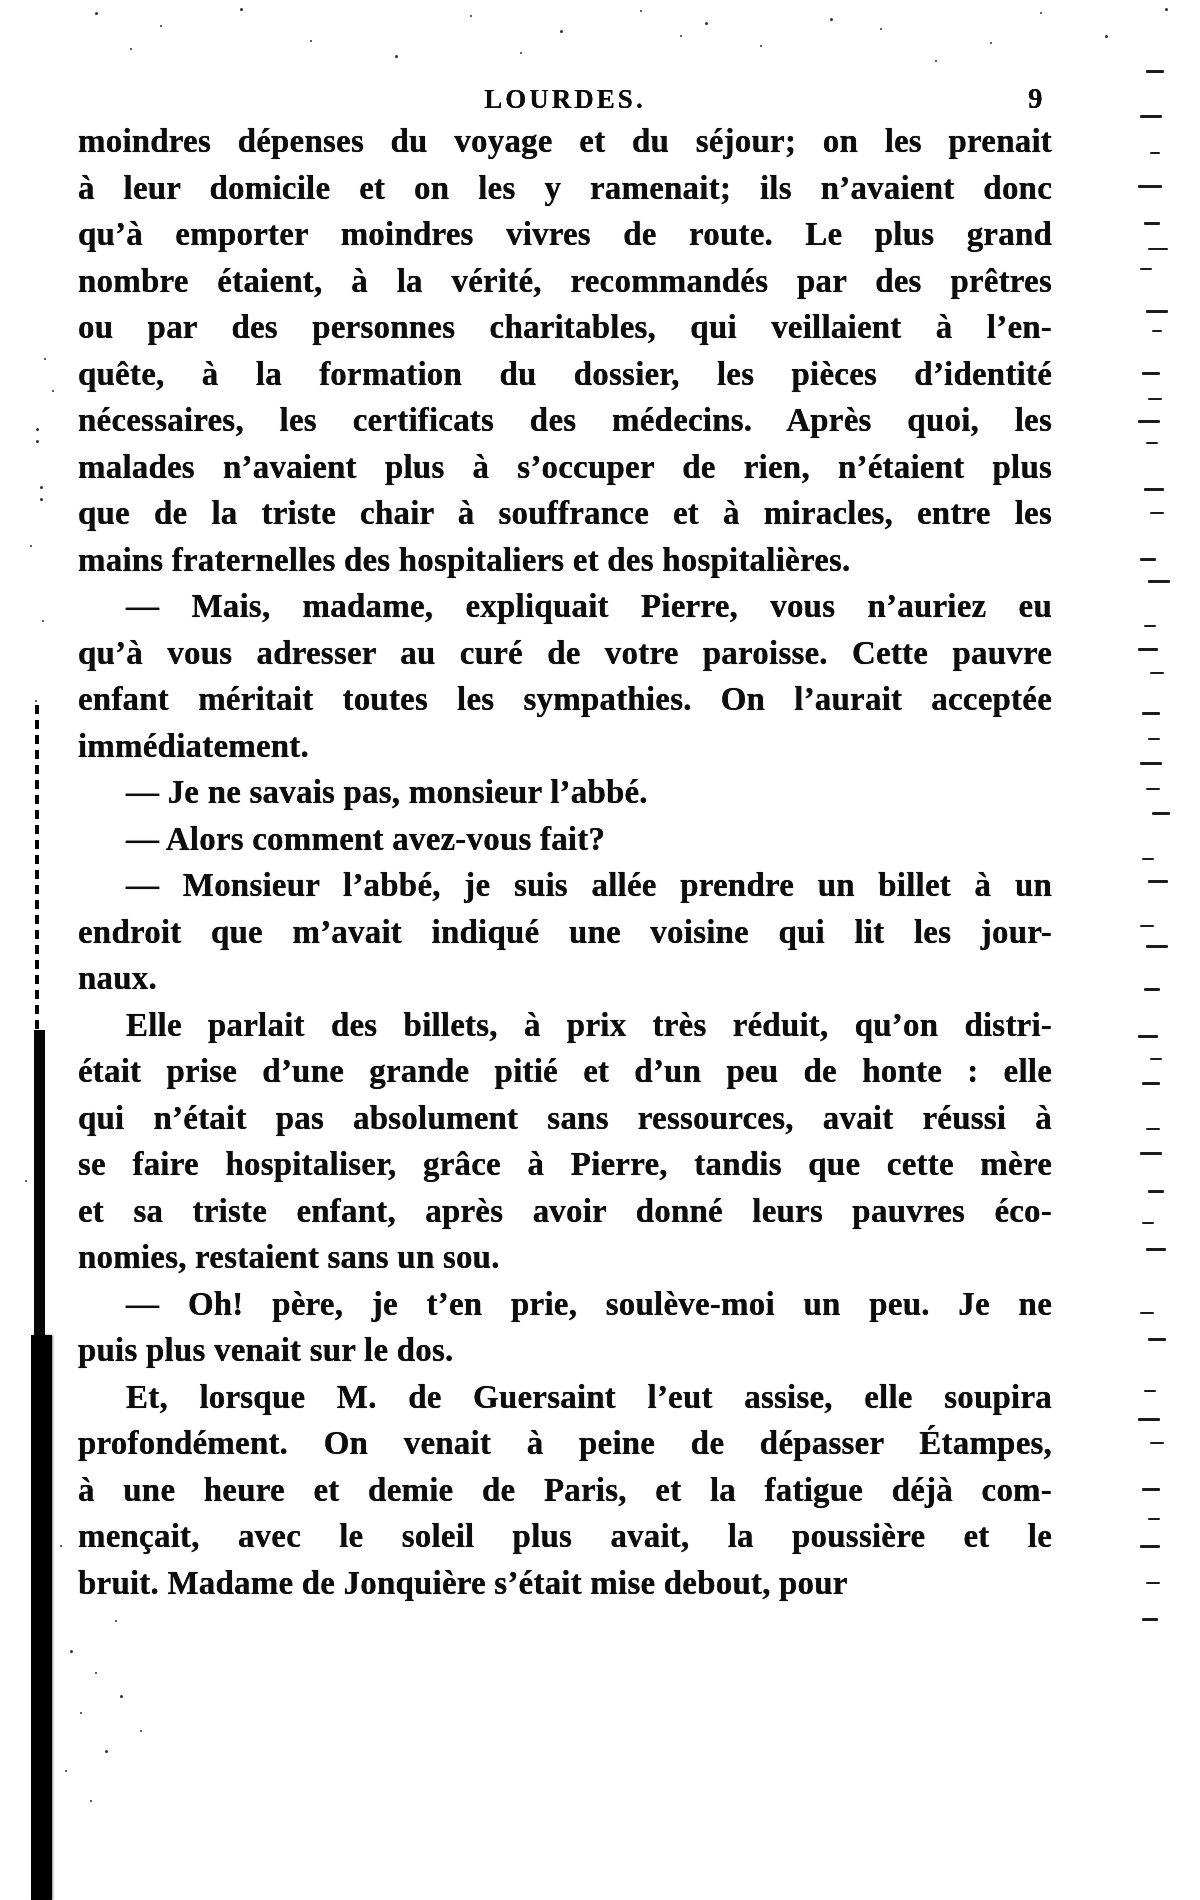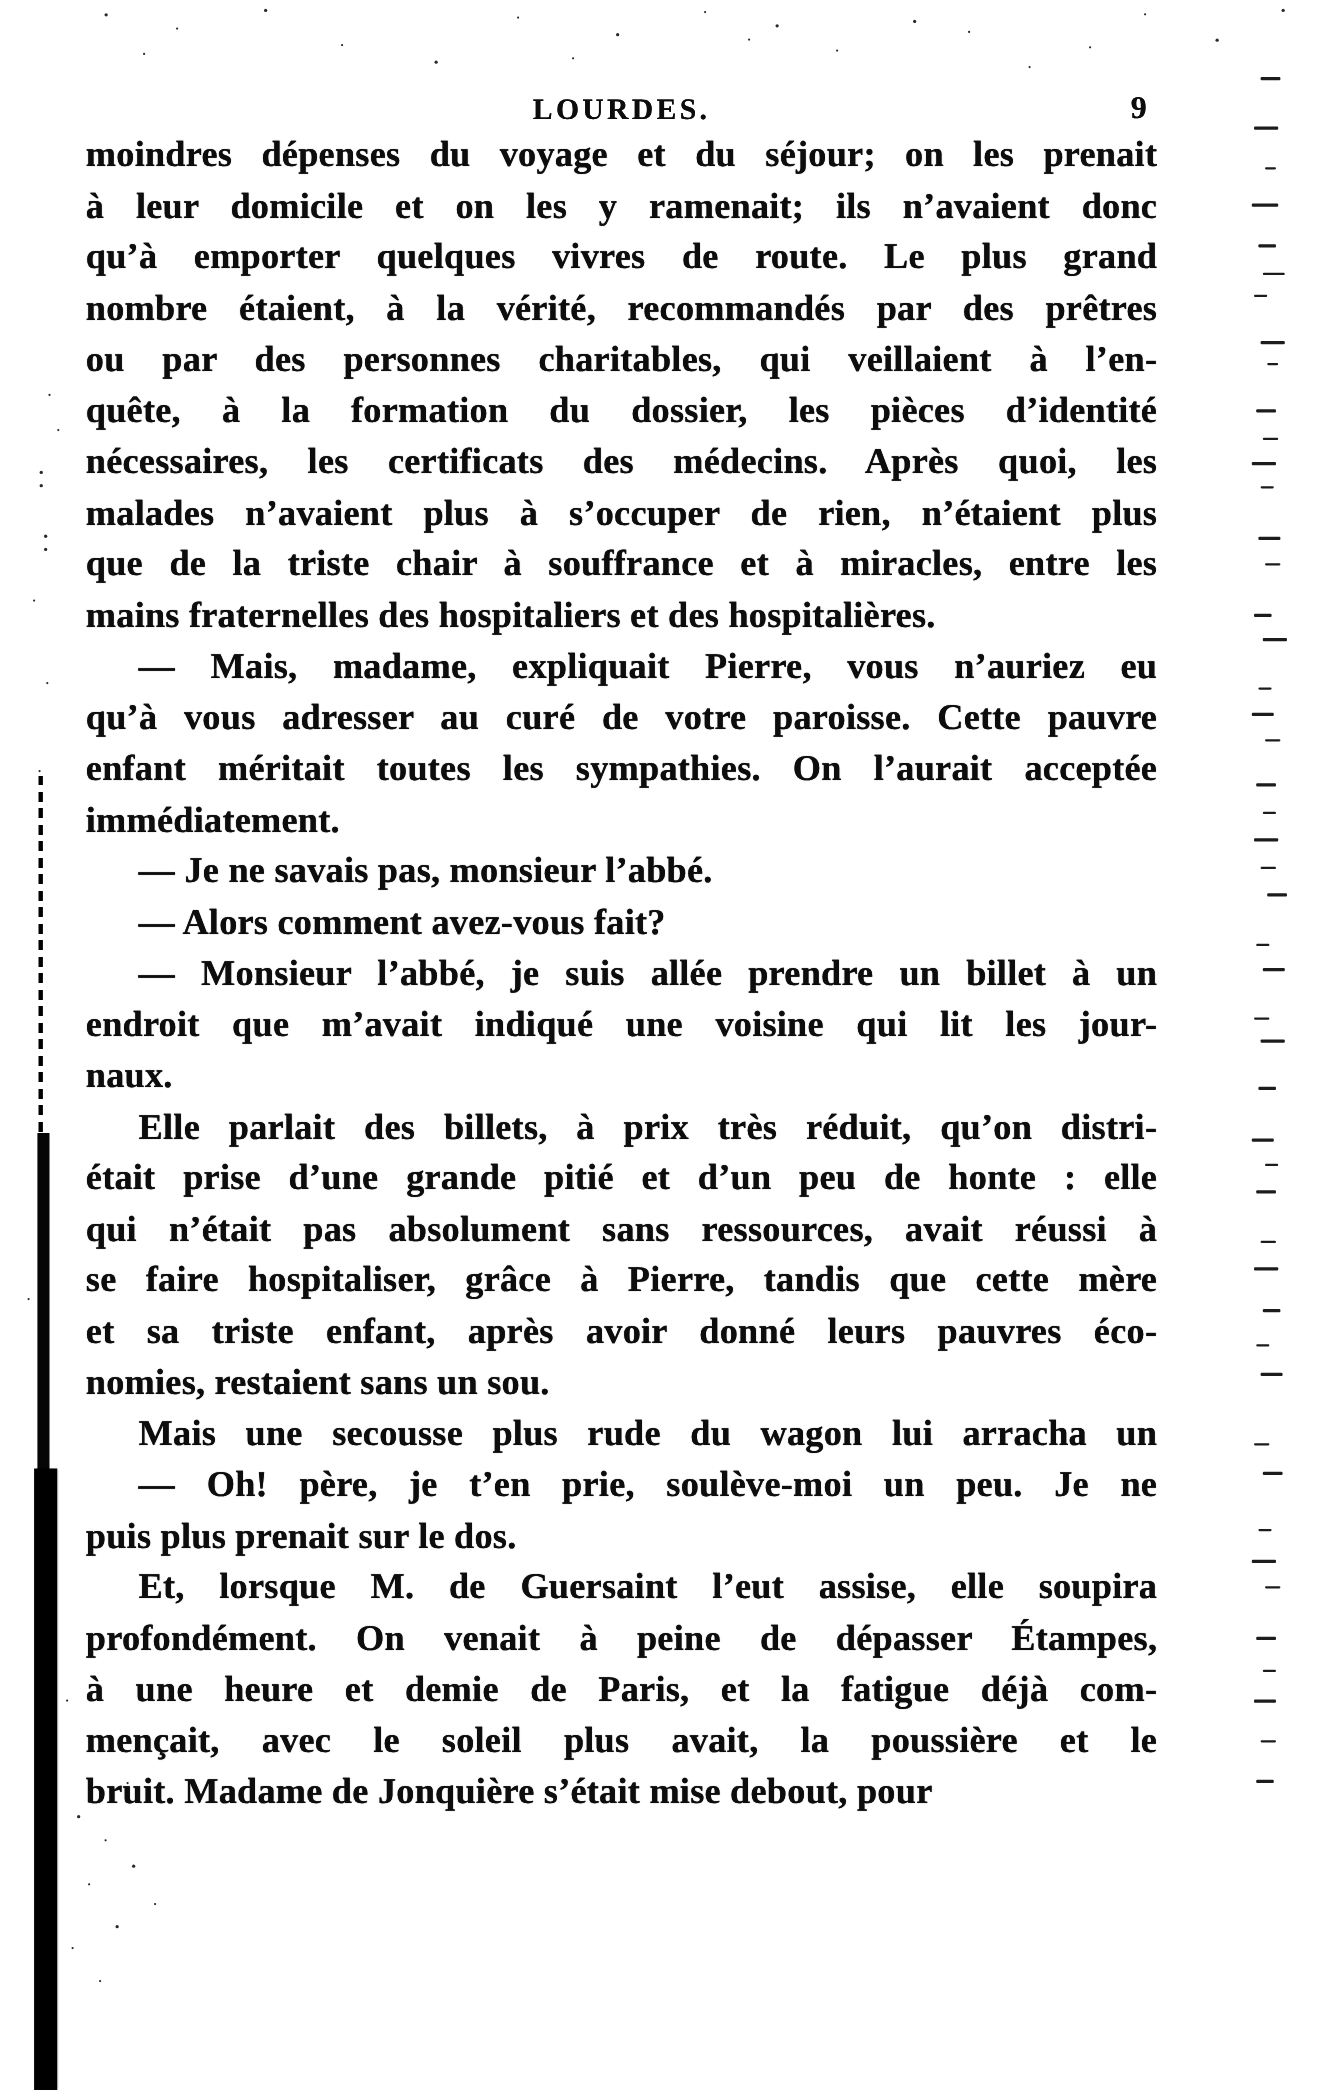"qu’à emporter quelques vivres de" div.line { text: quelques -> moindres }
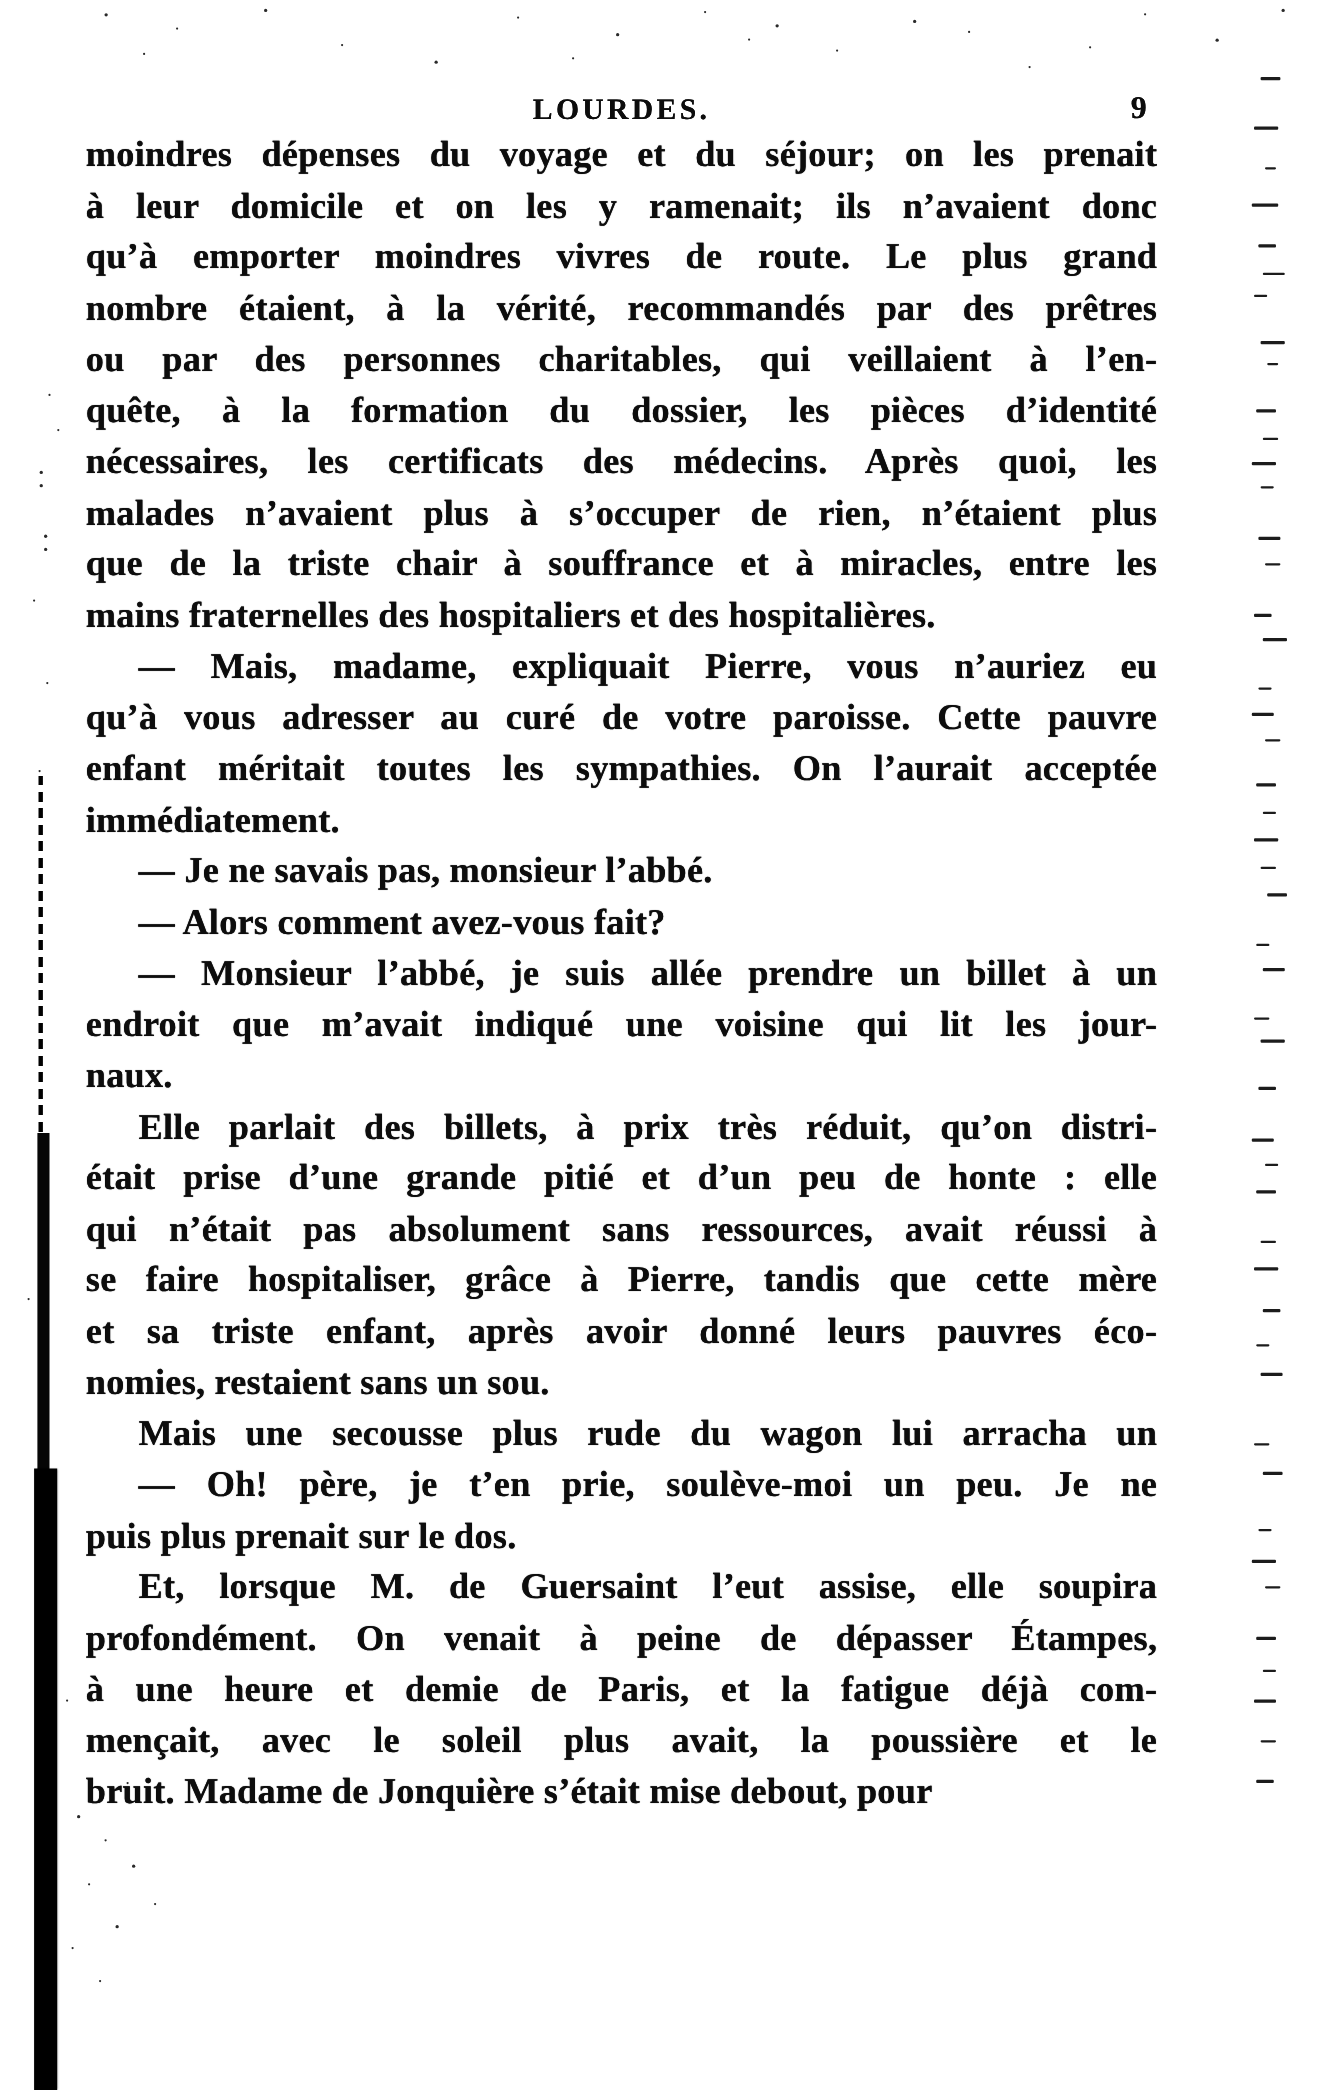"Mais une secousse plus rude" div.line { html: <div>Mais une secousse plus rude du wagon lui arracha un</div> -> none }
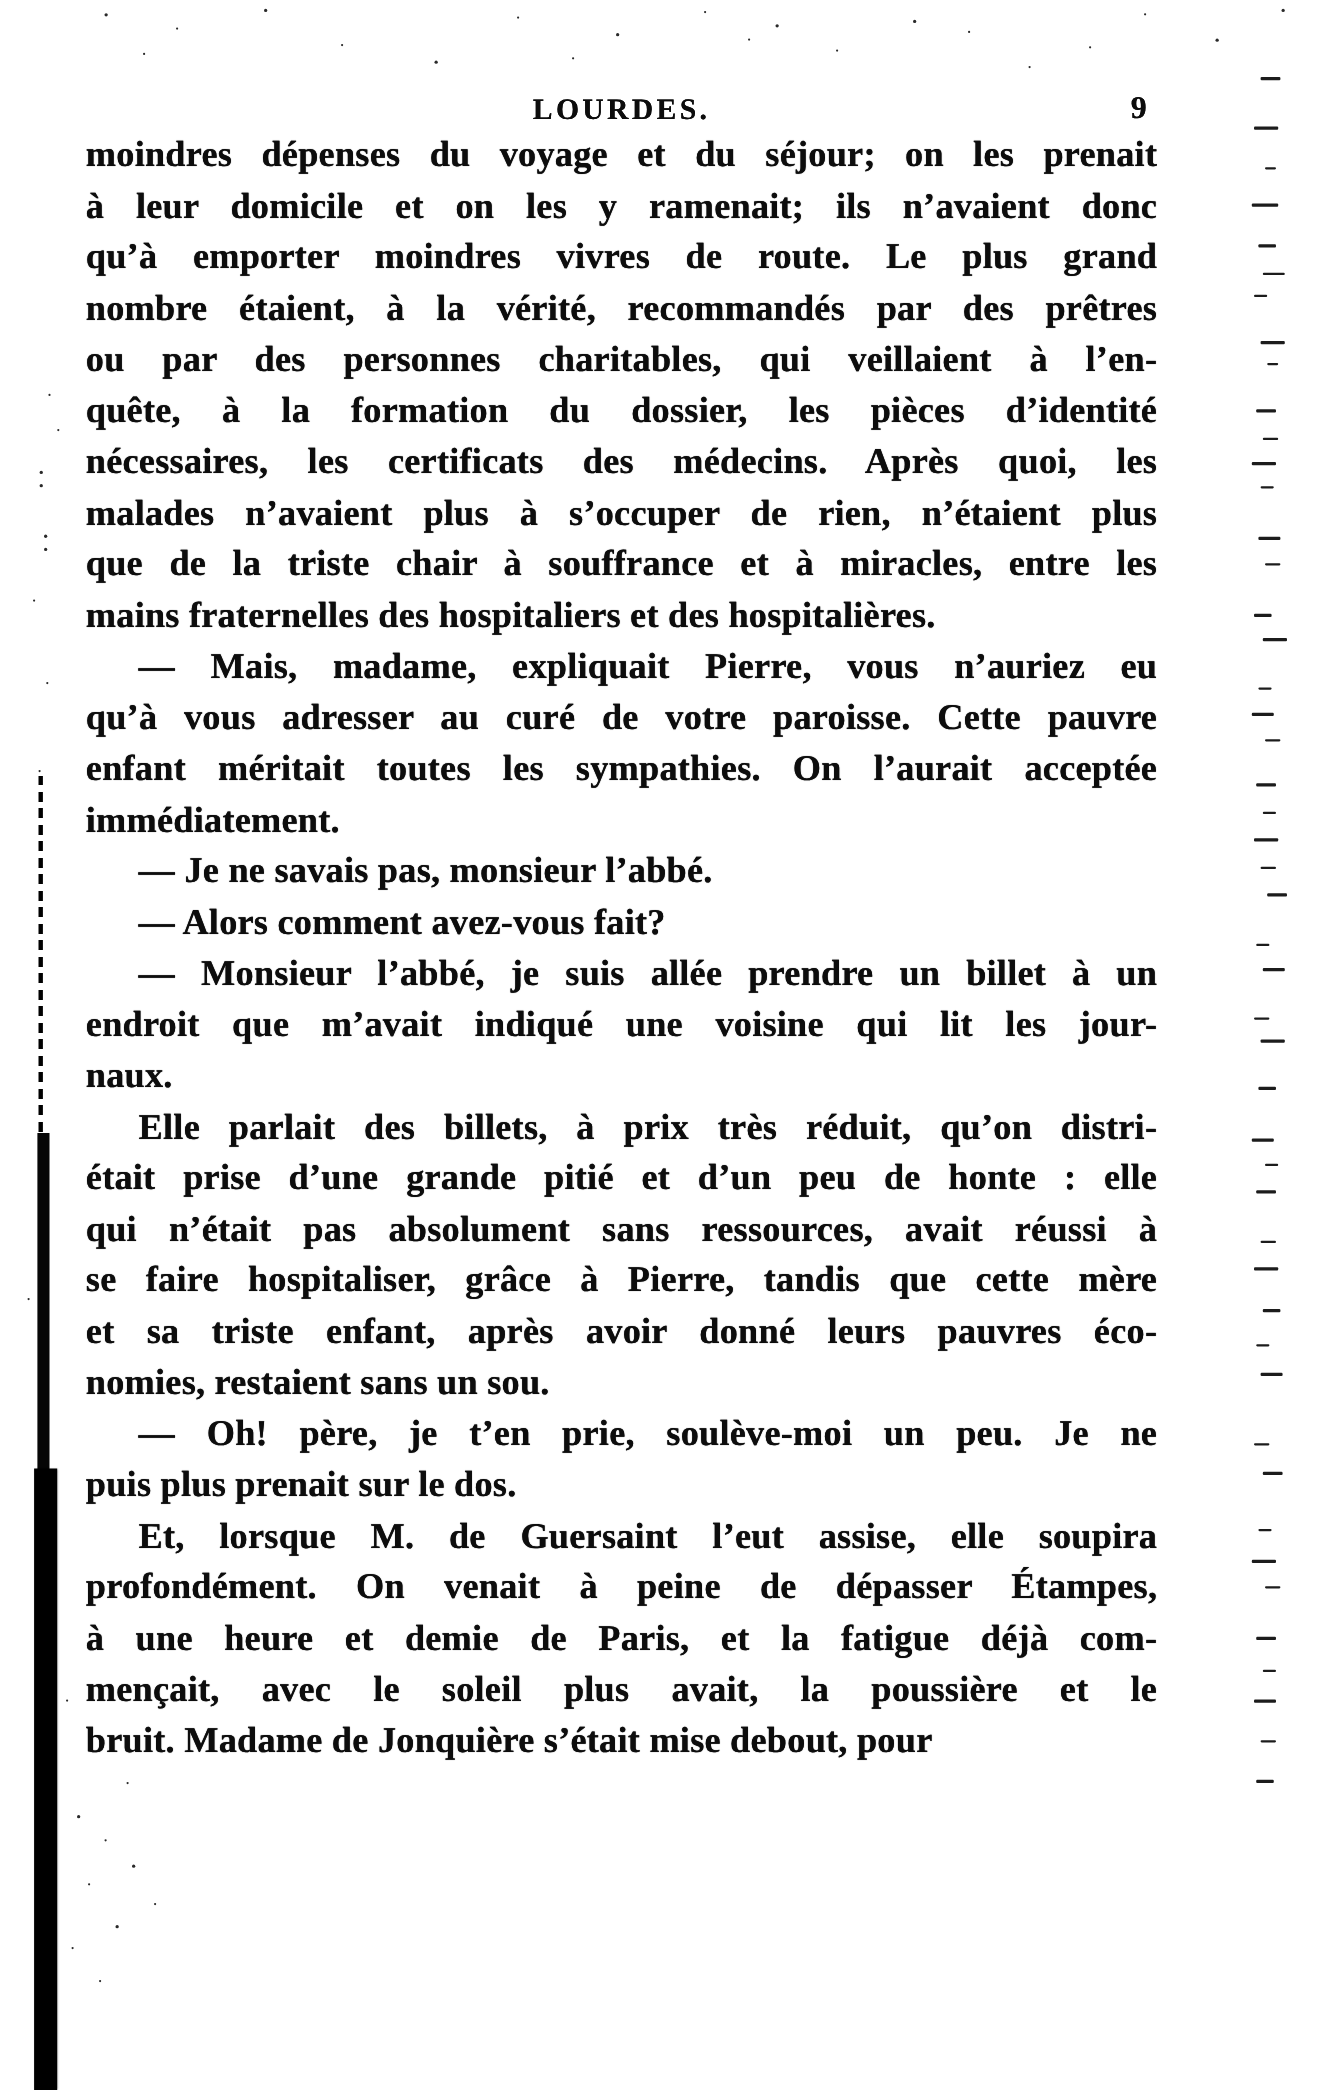"puis plus prenait sur le" div.line { text: prenait -> venait }
